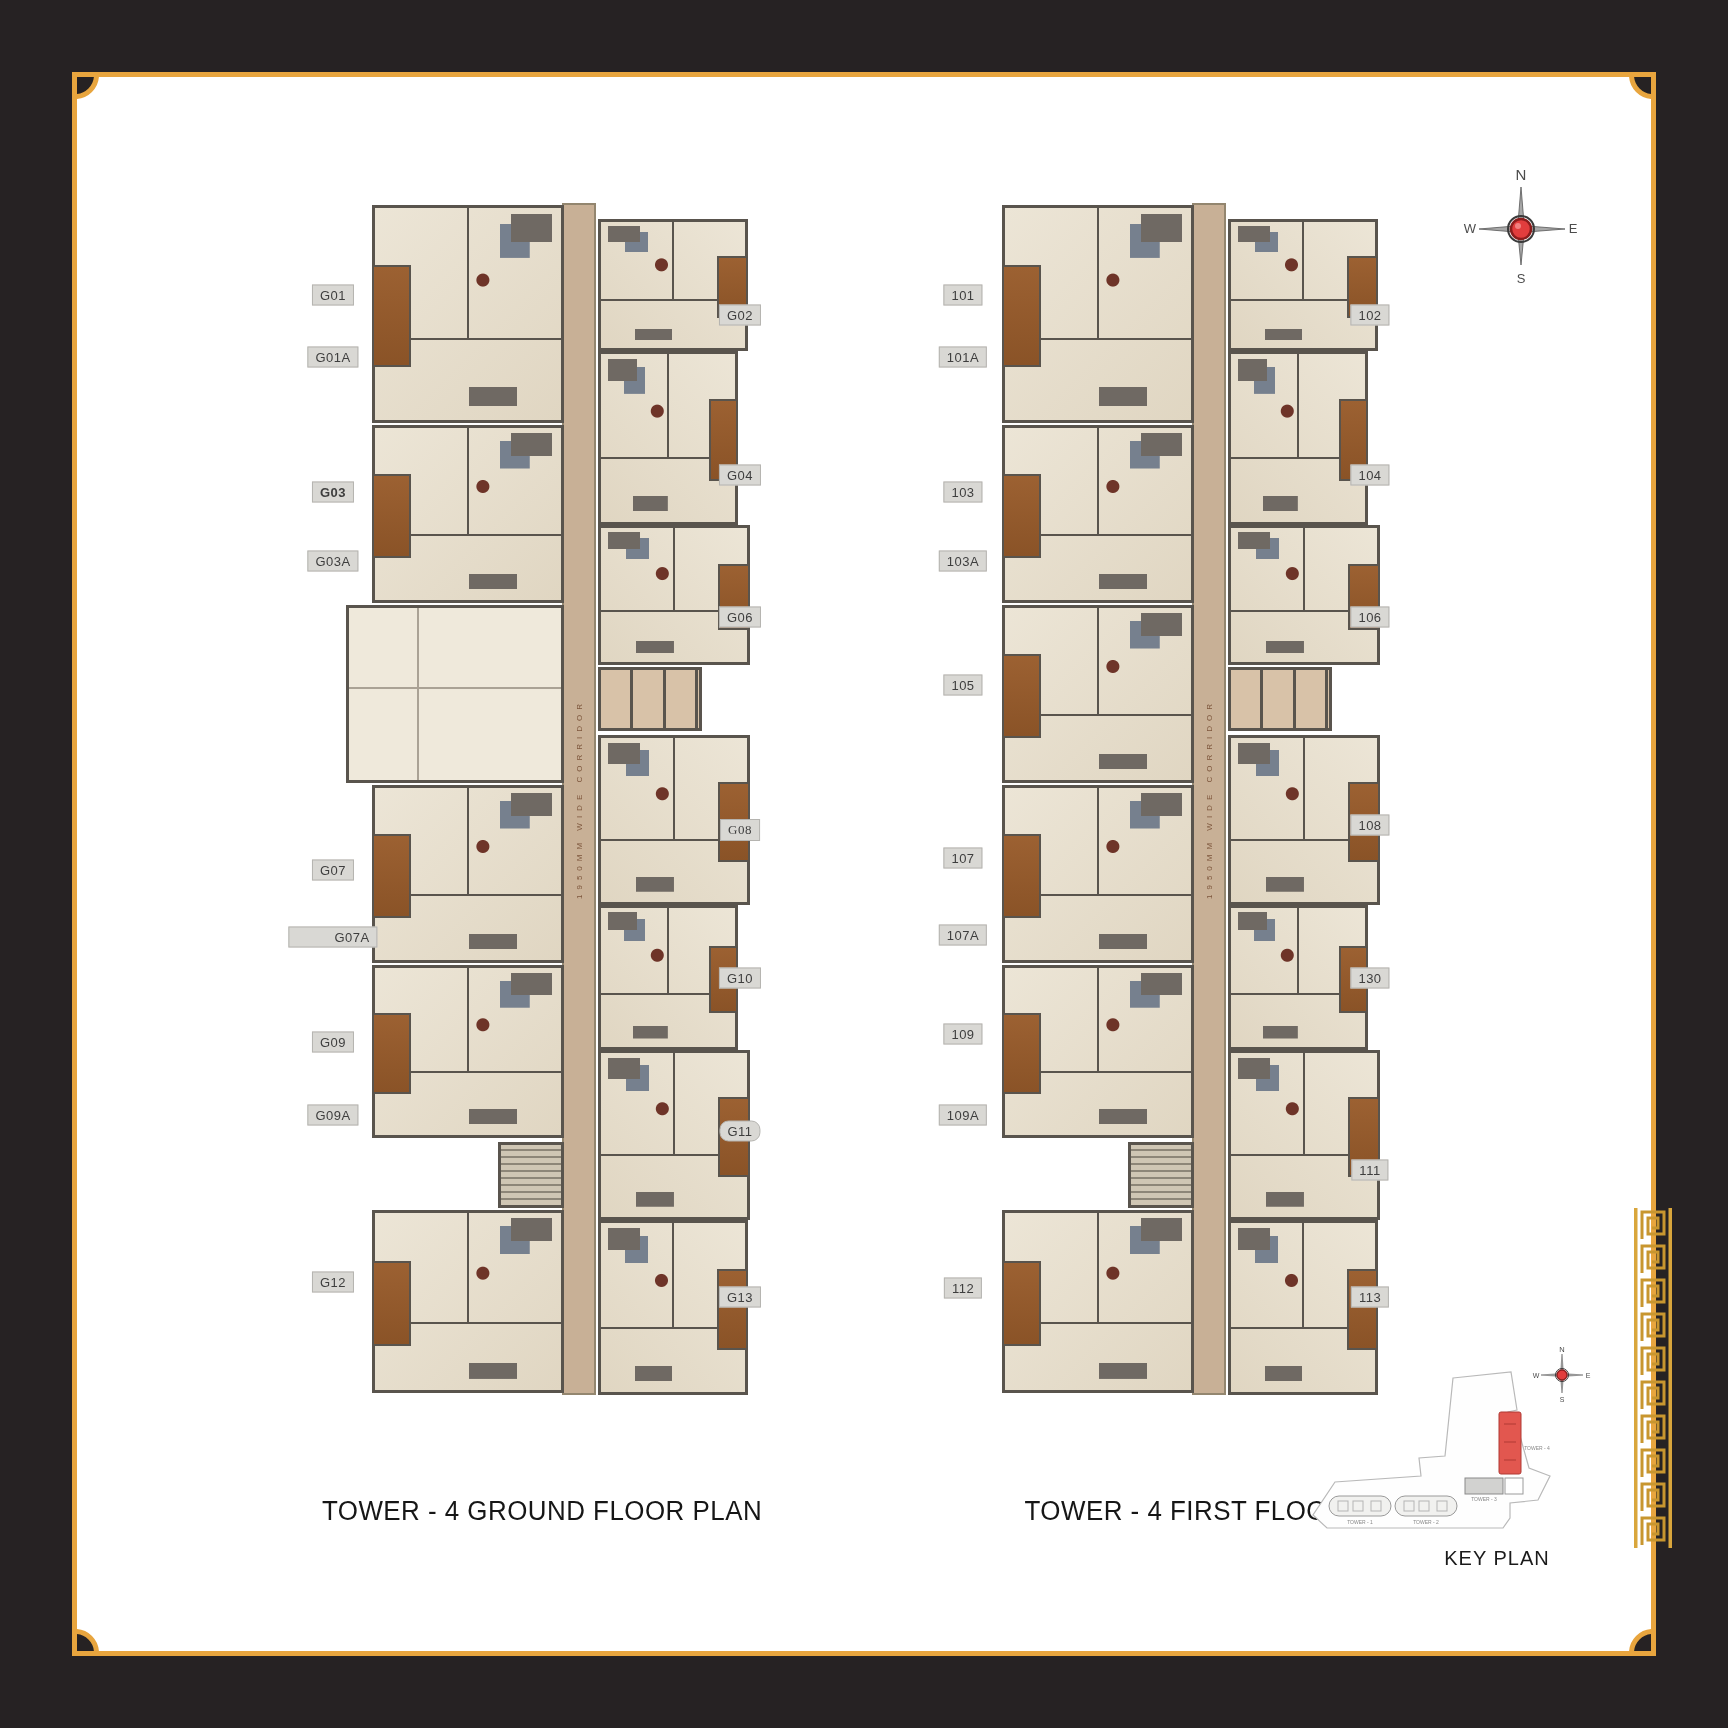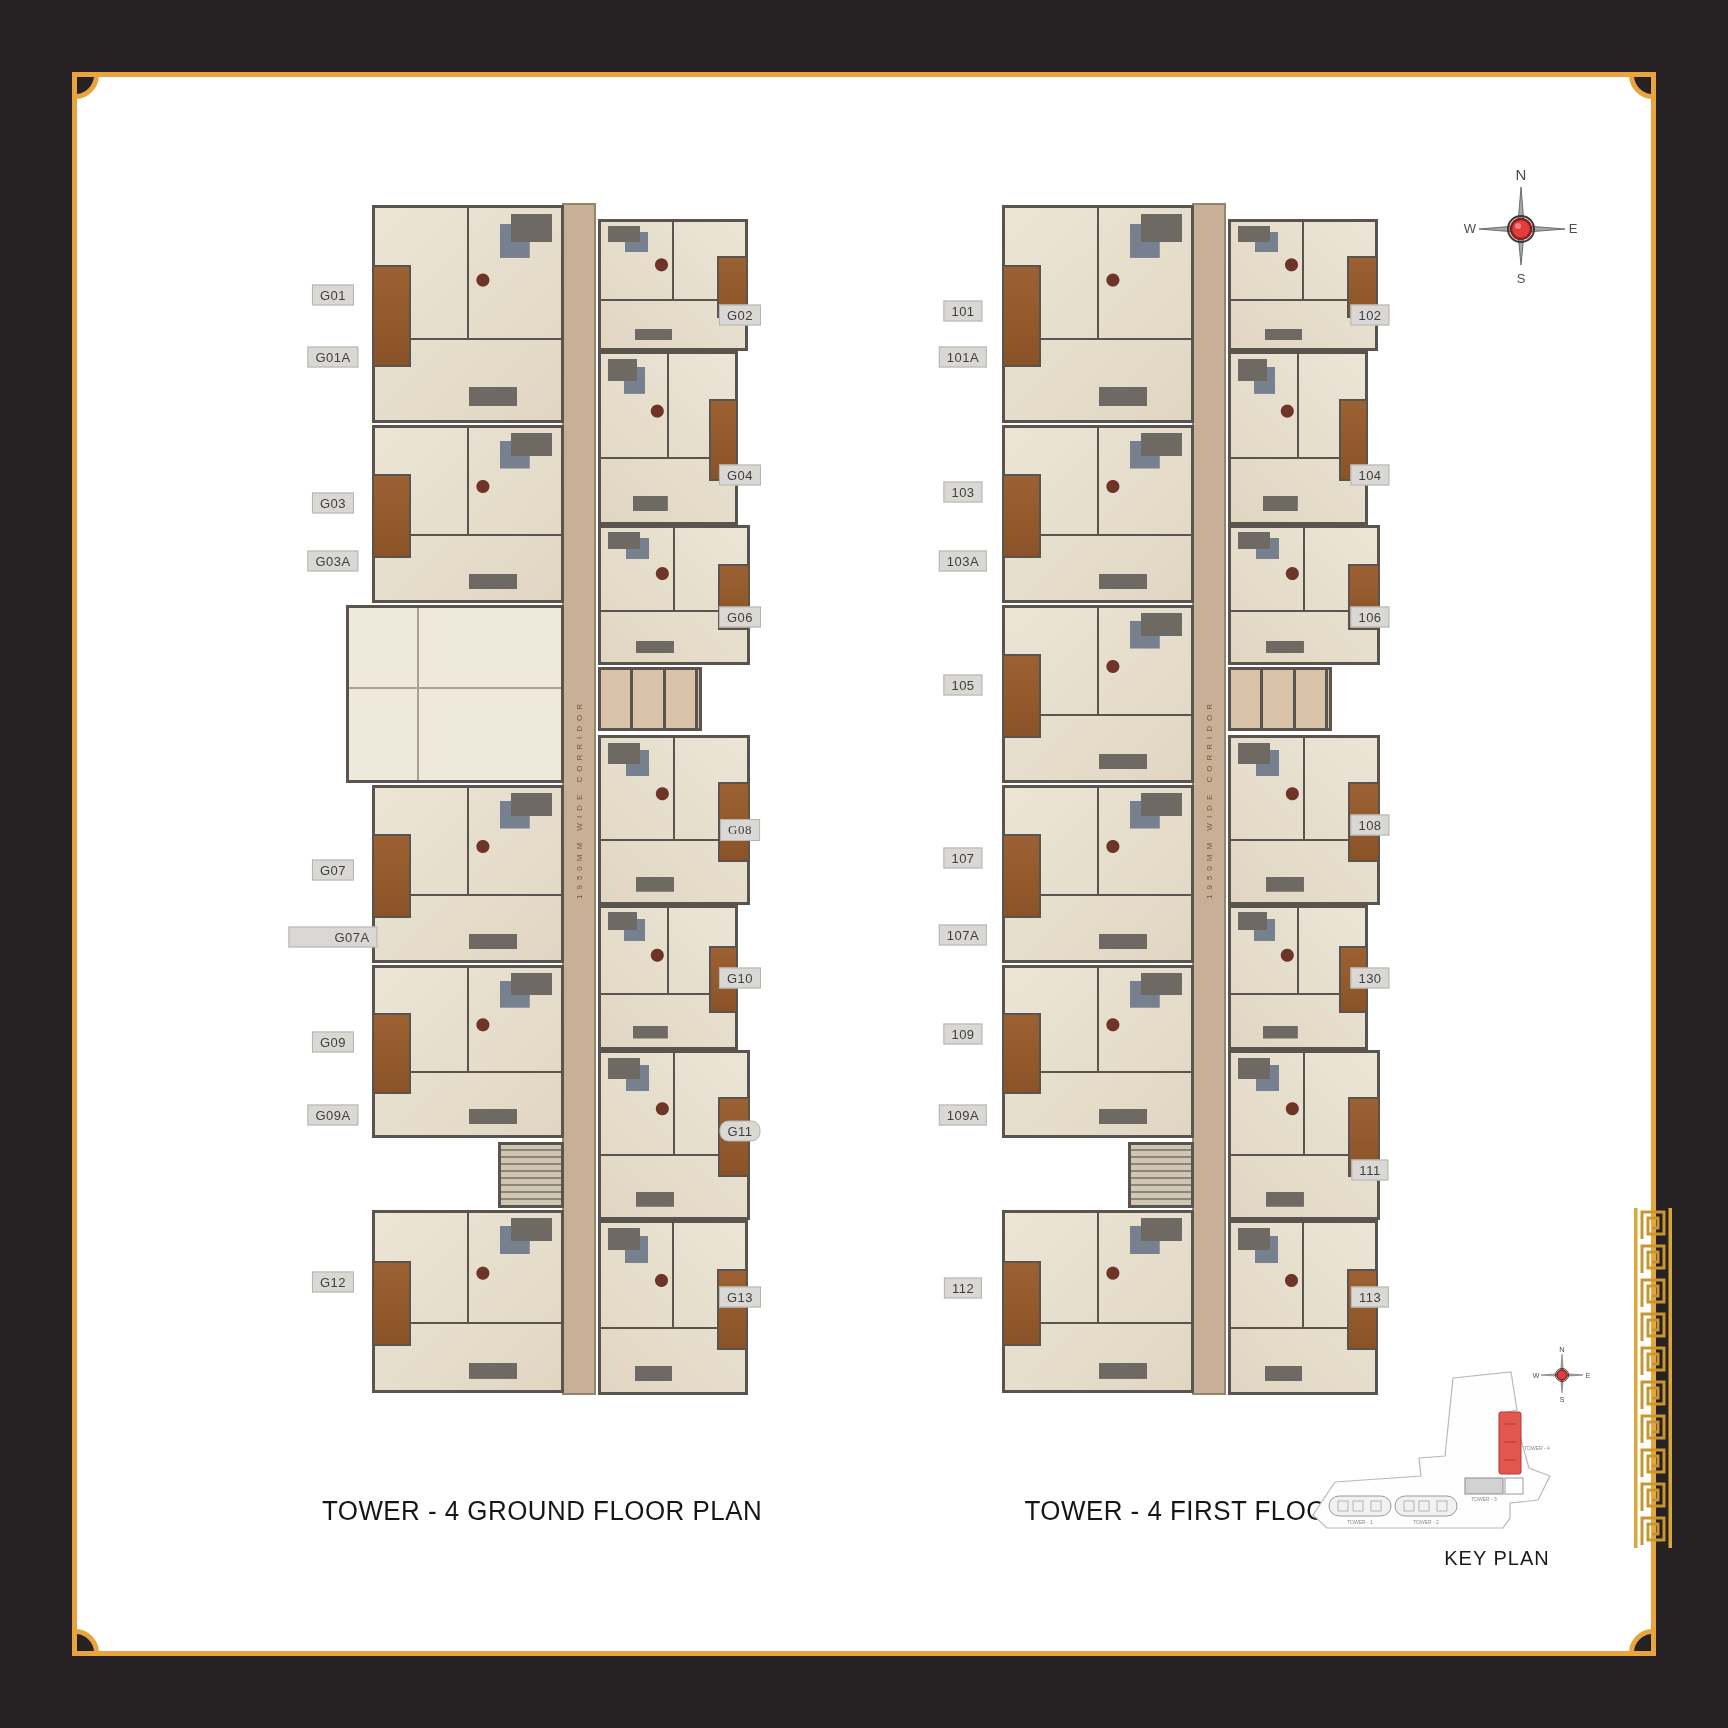"101" div.unit-label { margin-top: 16px -> none }
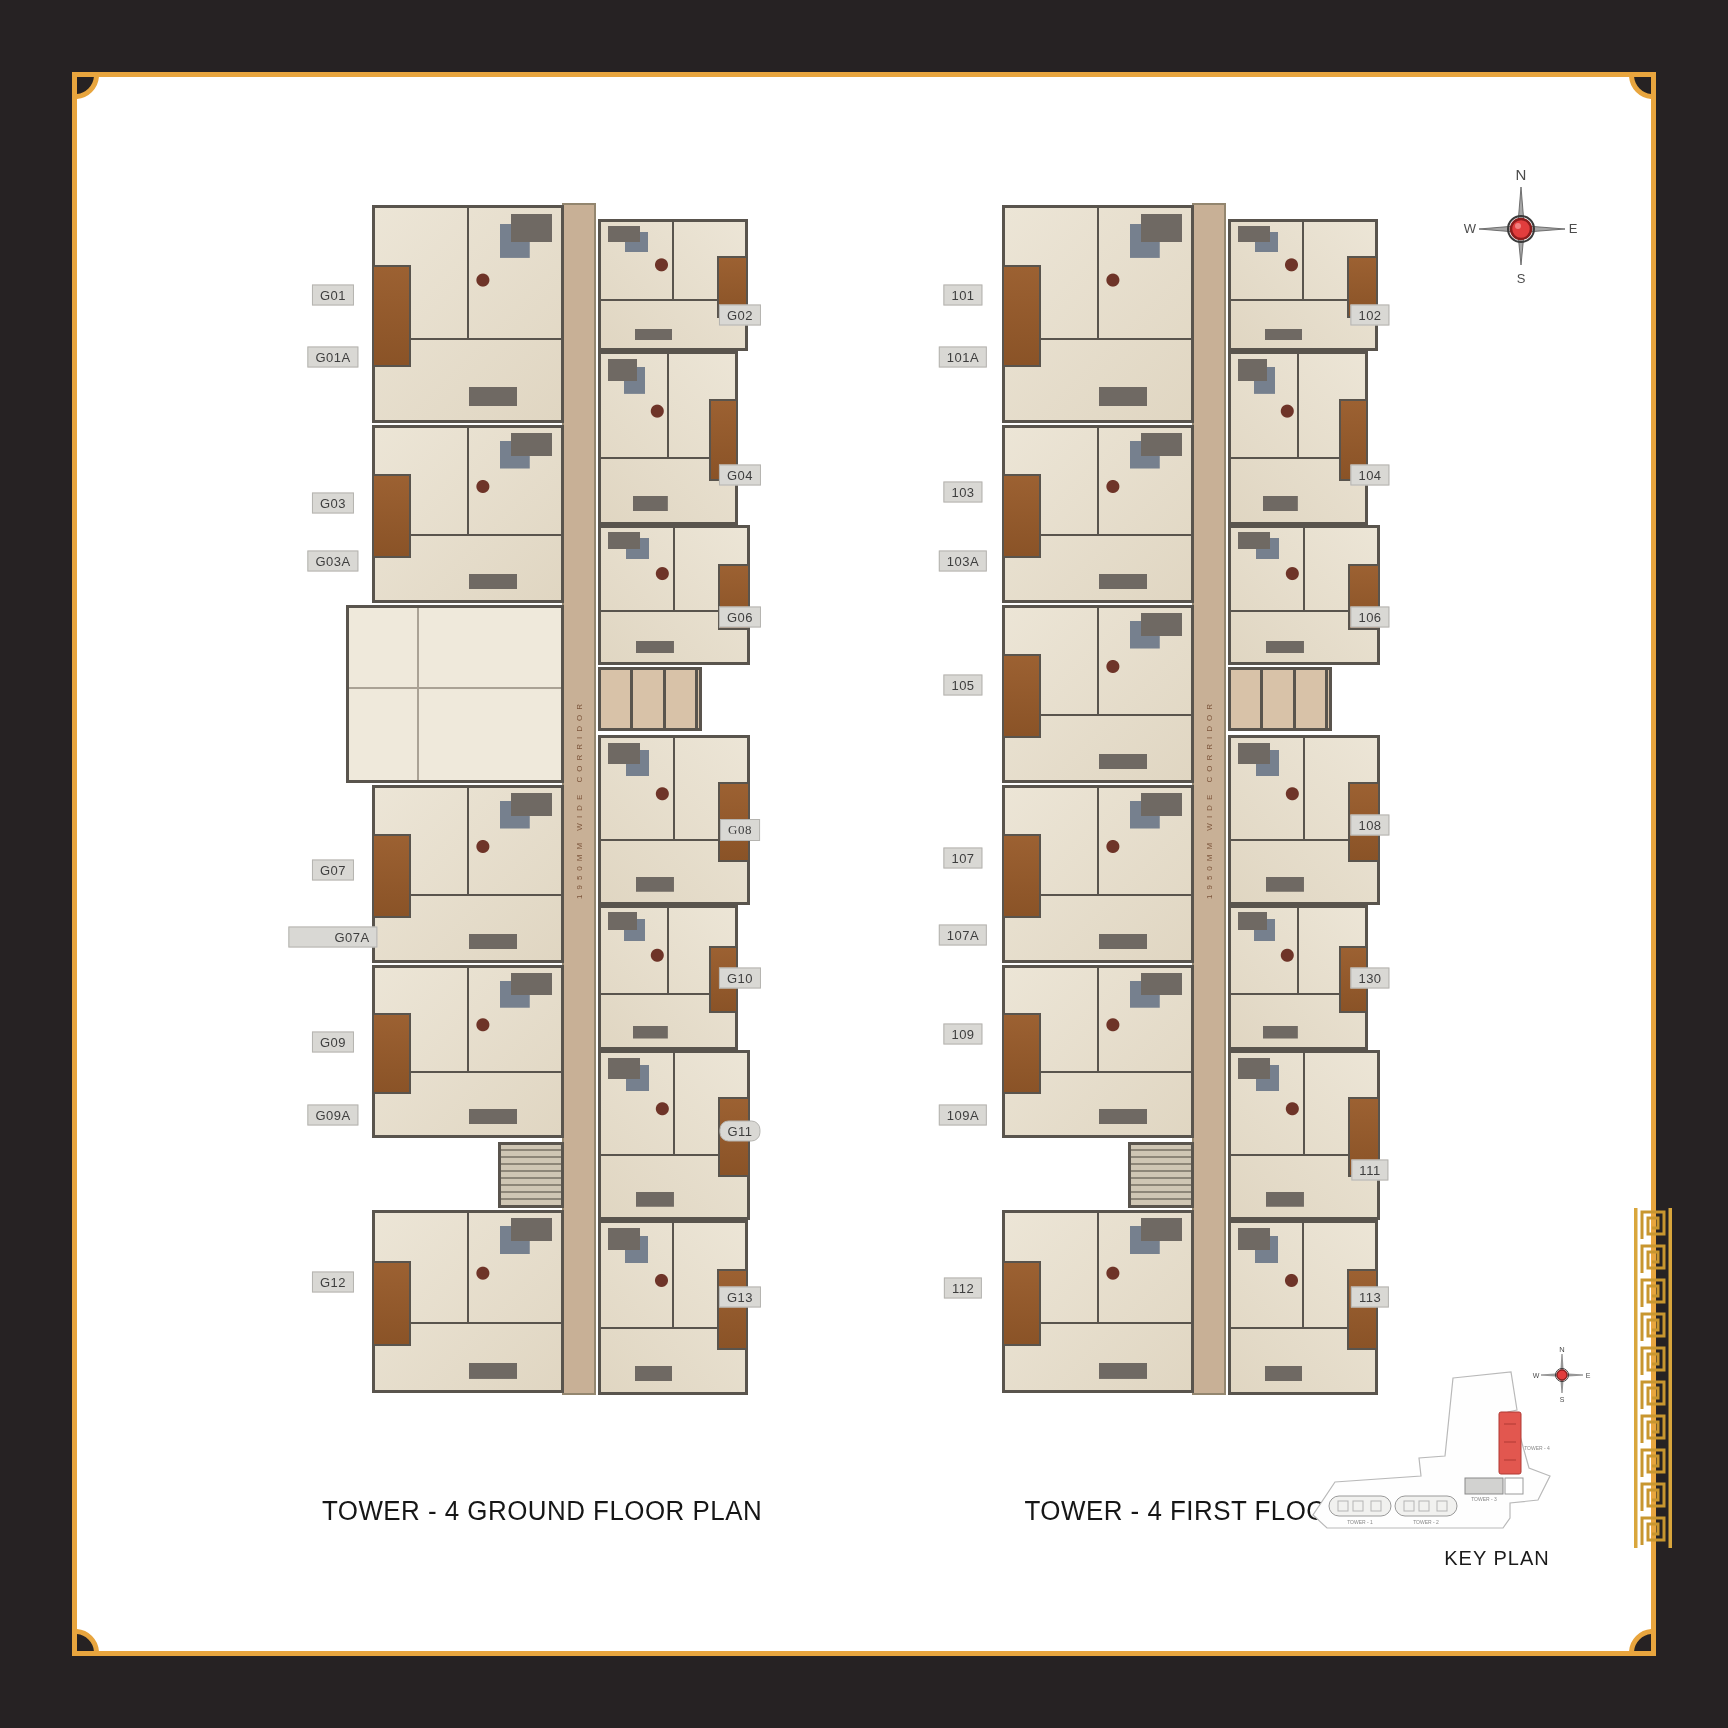"G03" div.unit-label { font-weight: none -> bold; top: 306px -> 295px }
